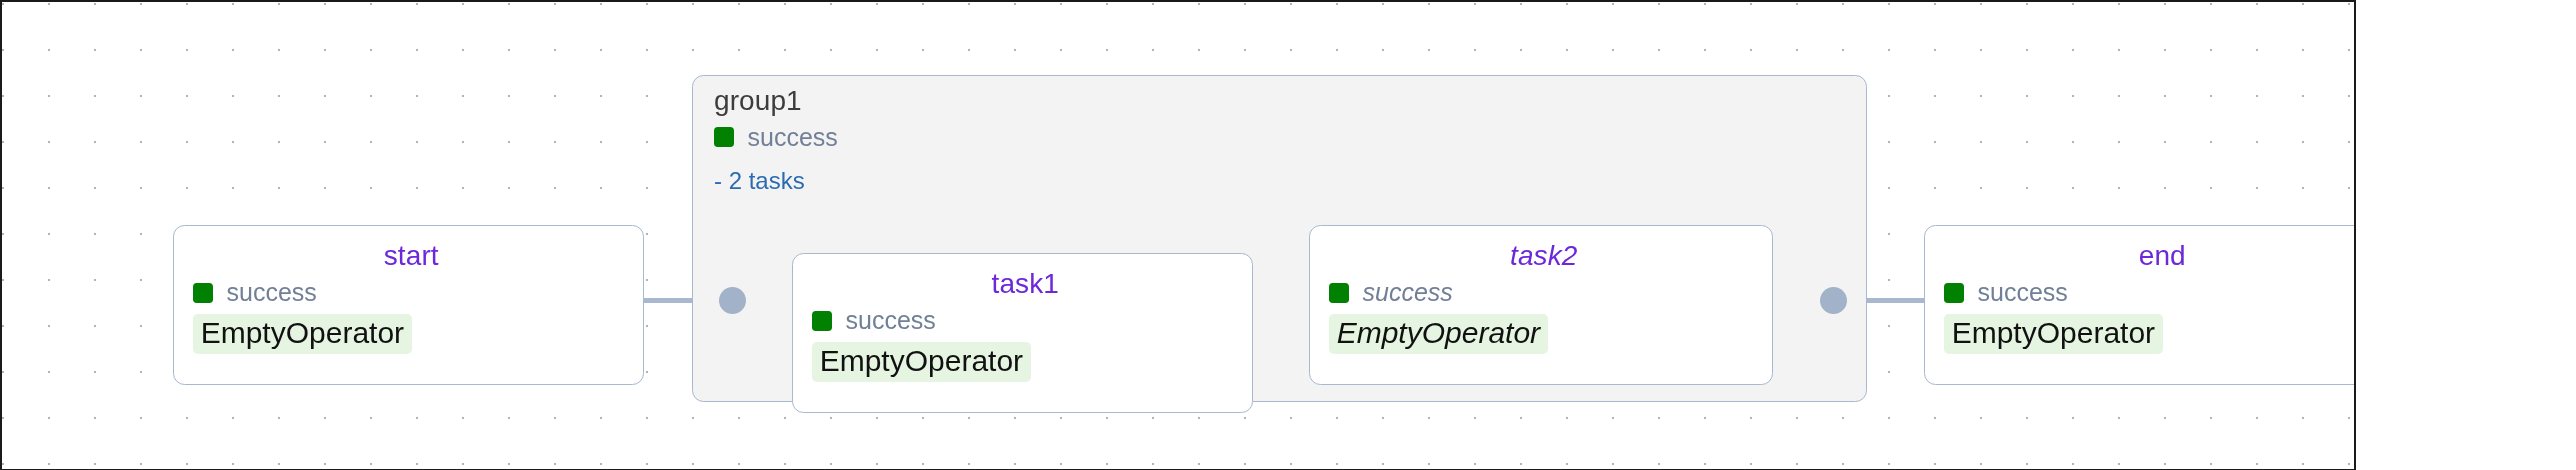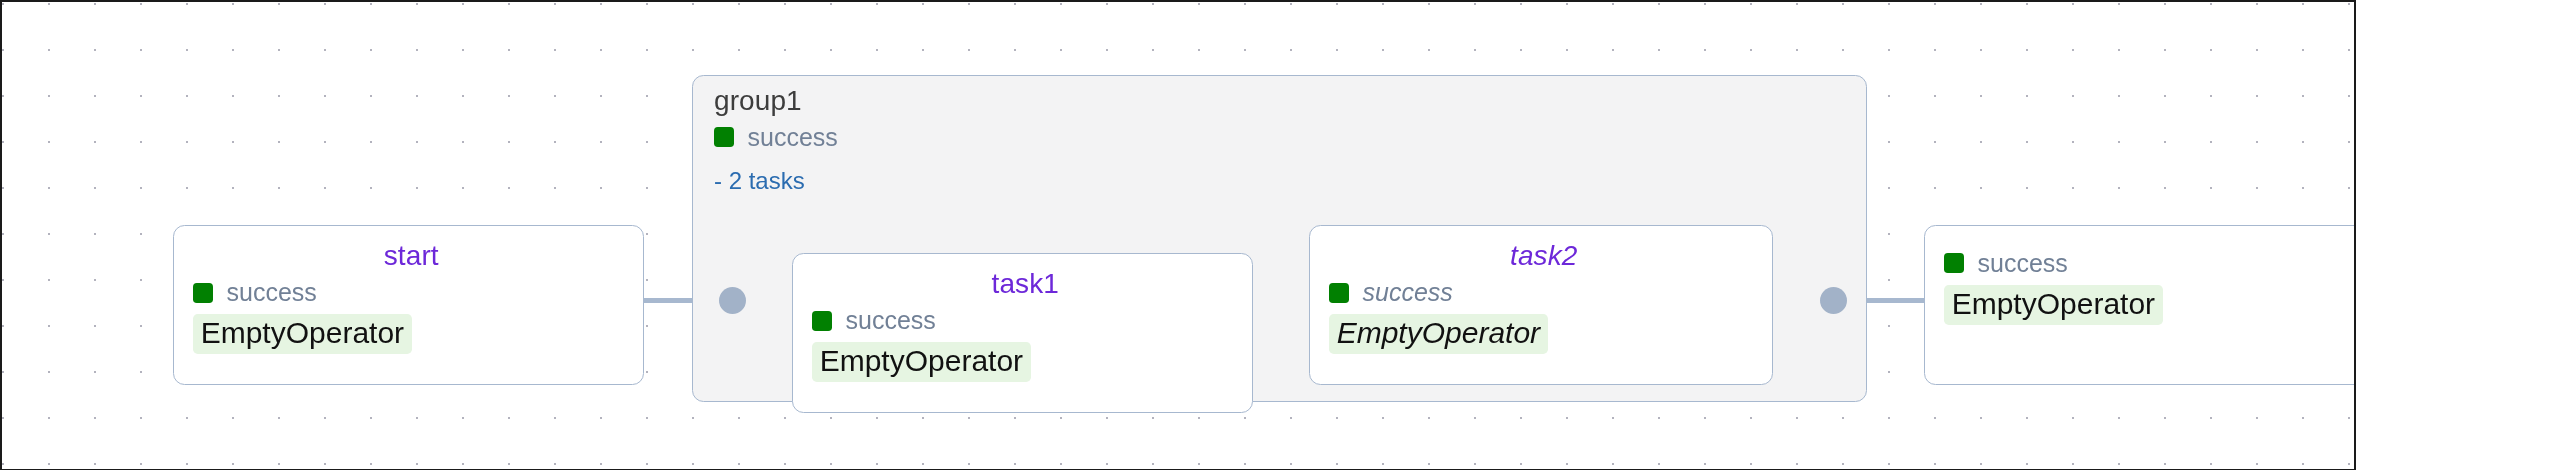"end" div.node-title { html: none -> <div>end</div> }
